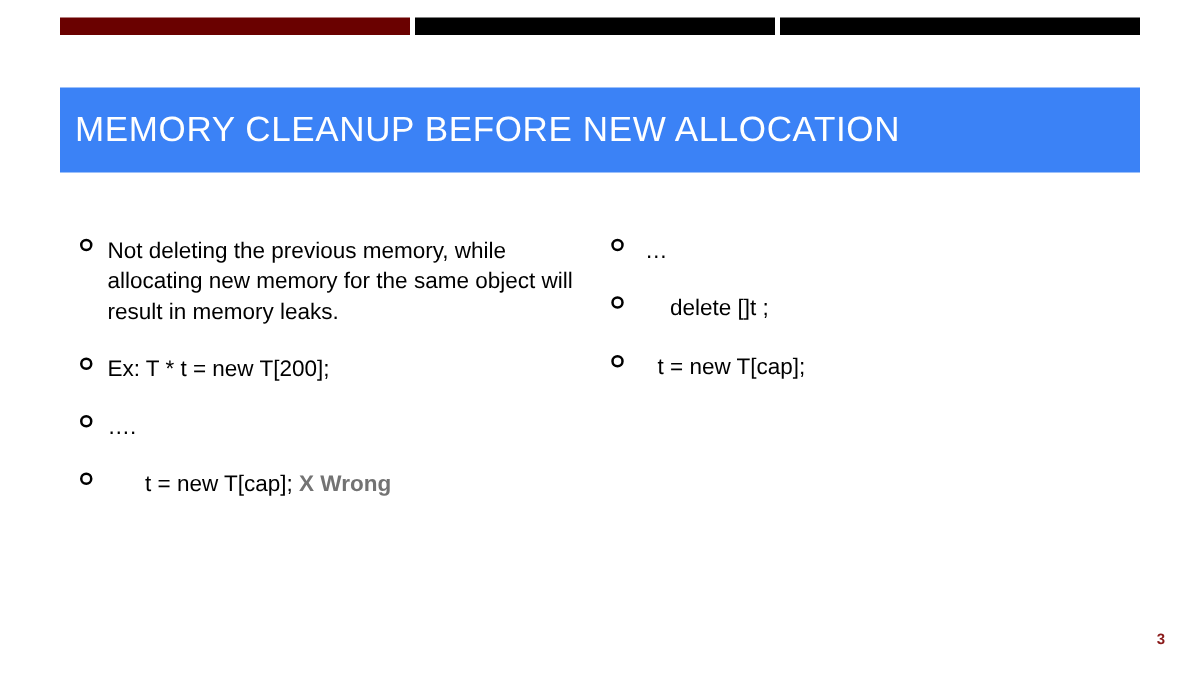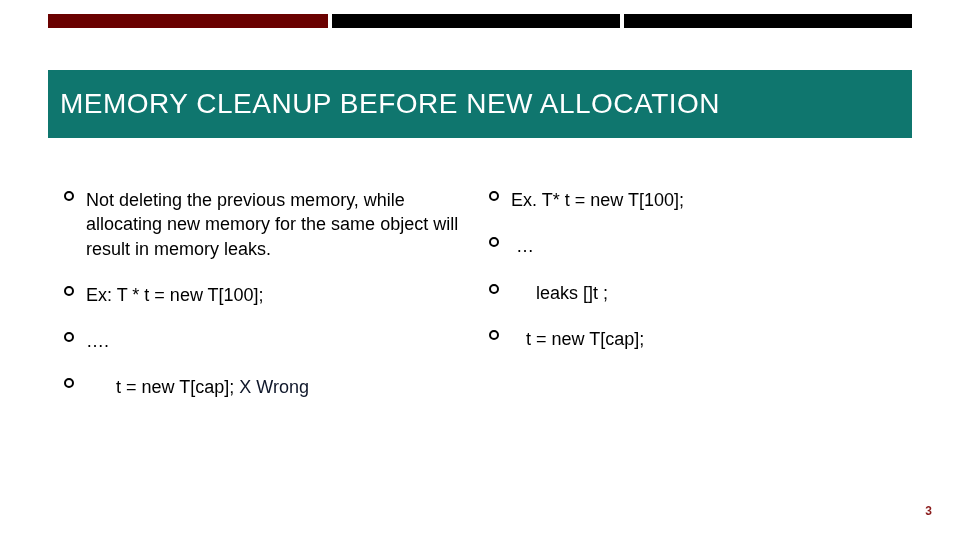"MEMORY CLEANUP BEFORE NEW ALLOCATION" .title-band { background: #0f766e -> #3b82f6 }
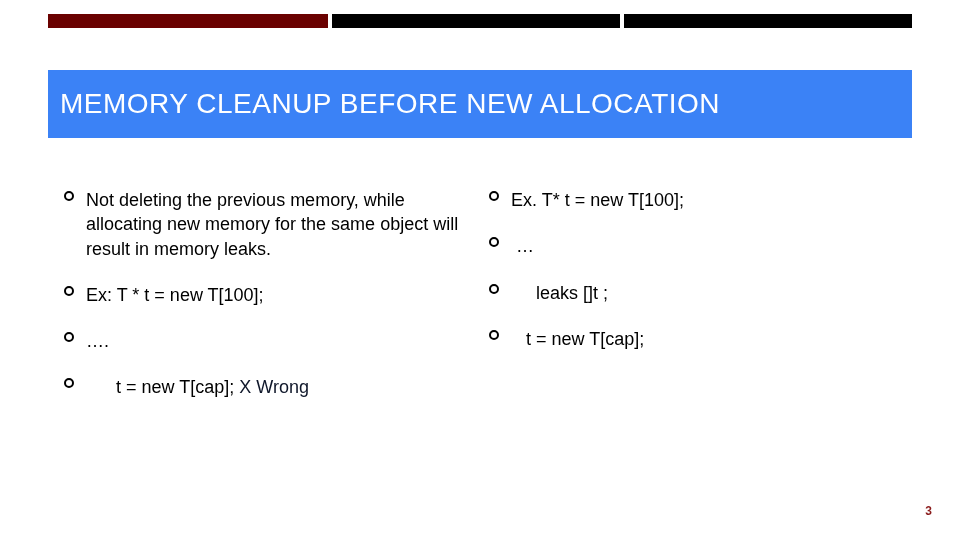"Ex. T* t = new" li { html: <li>Ex. T* t = new T[100];</li> -> none }
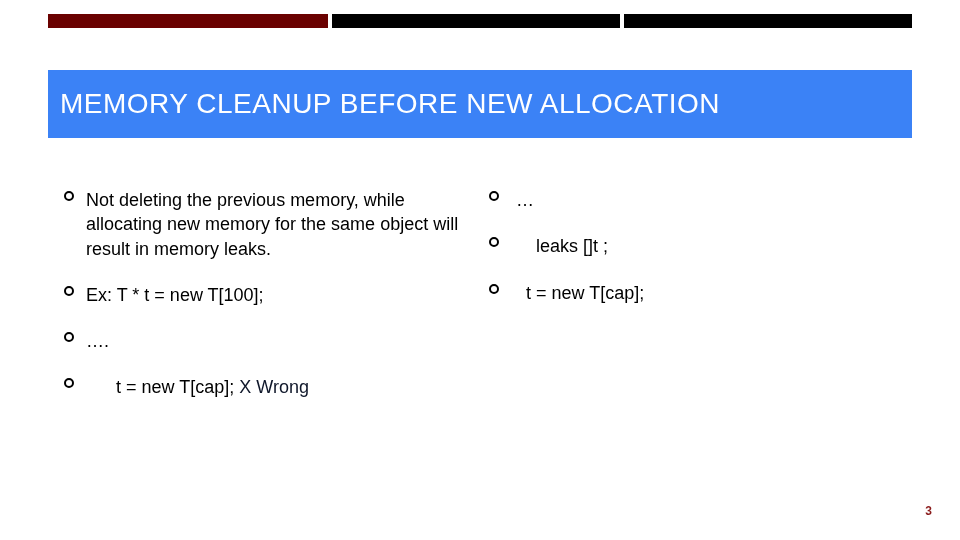"leaks []t ;" li { text: leaks -> delete }
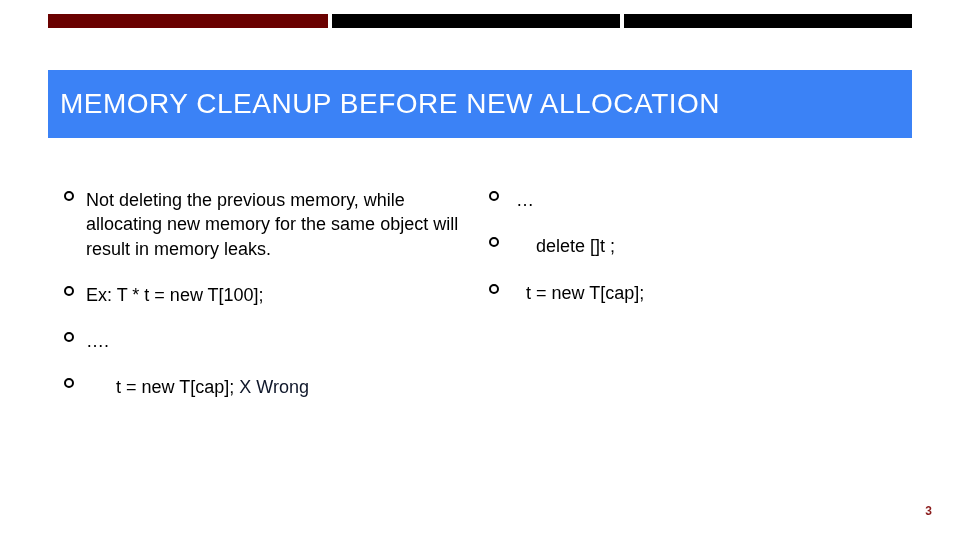"Ex: T * t =" li { text: 100 -> 200 }
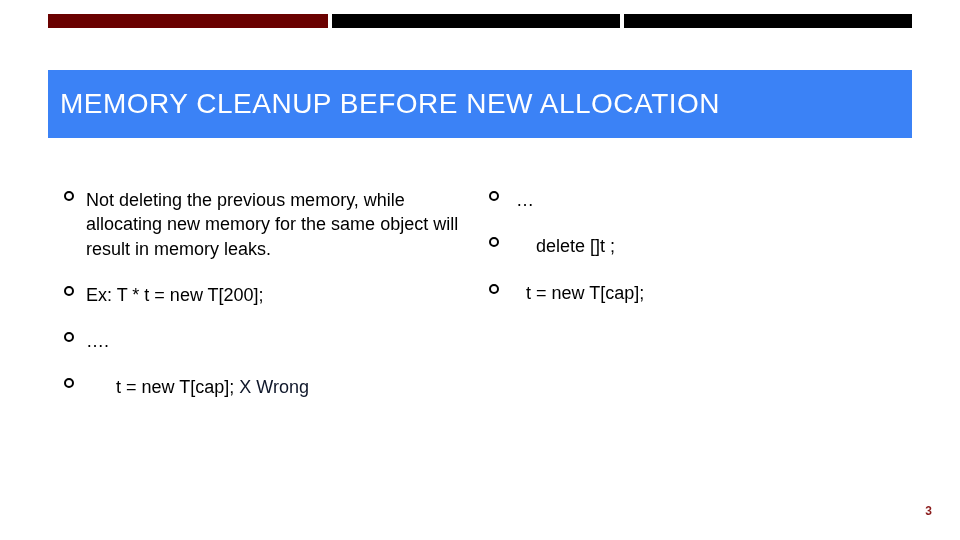"X Wrong" .wrong { color: #0f172a -> #737373; font-weight: normal -> bold }
